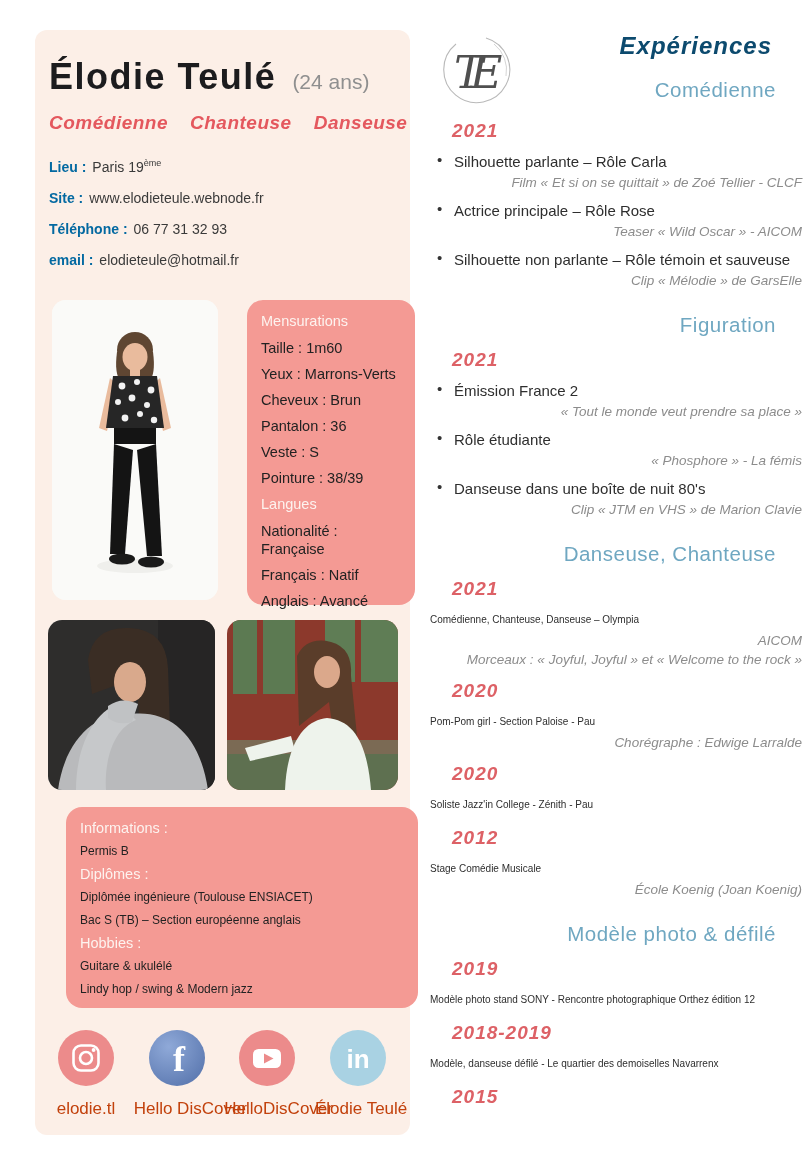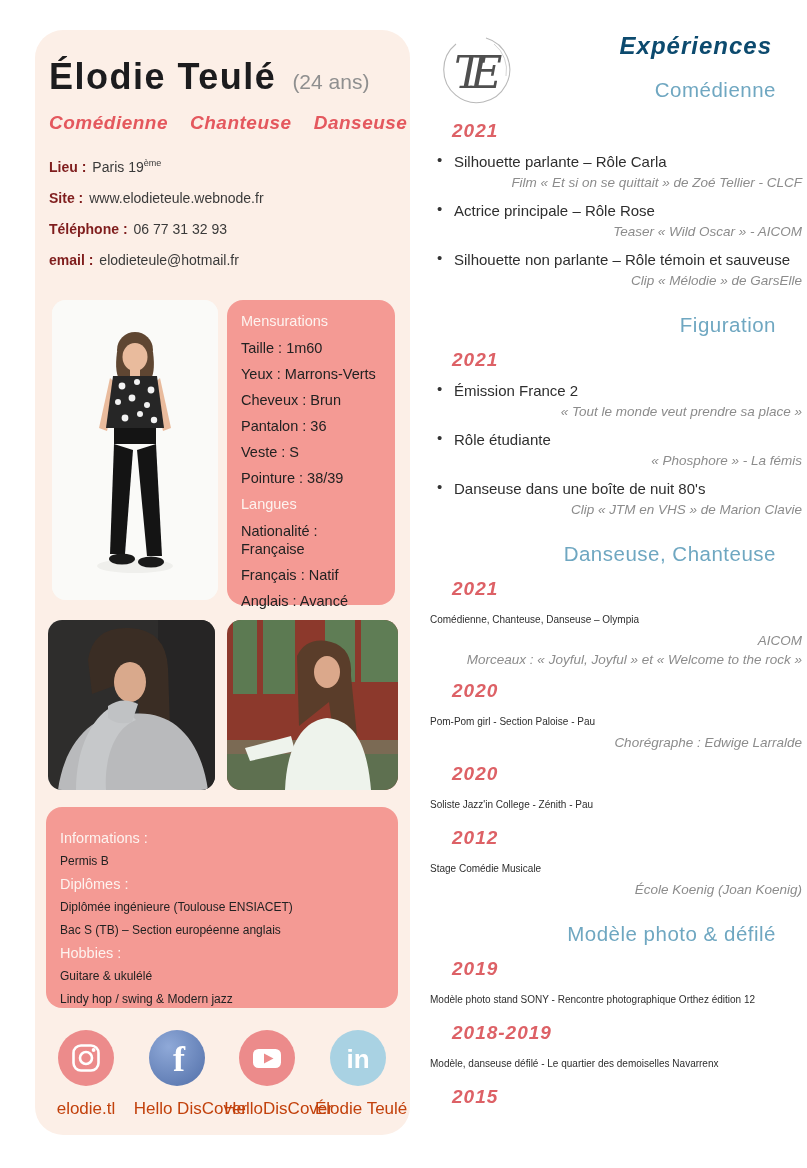"Élodie Teulé" .left-panel { border-radius: 28px -> 12px }
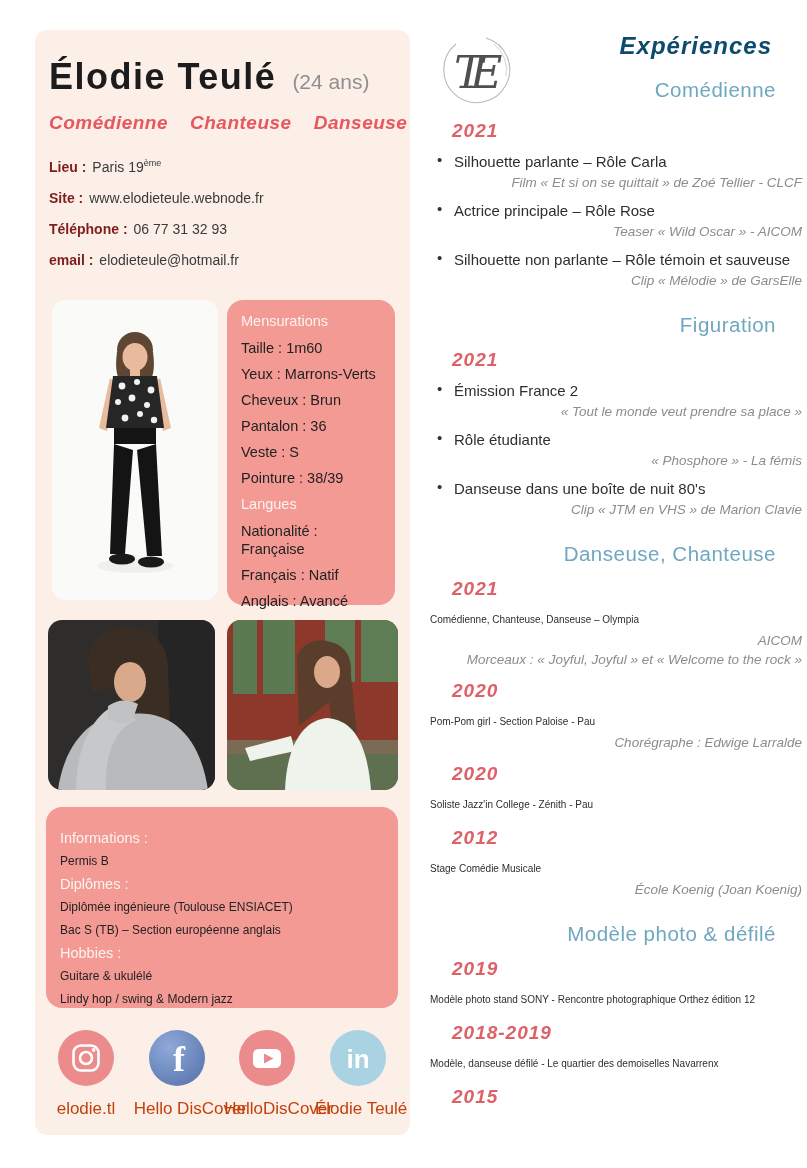"Lieu :" .c-label { color: #7f1d1d -> #0369a1 }
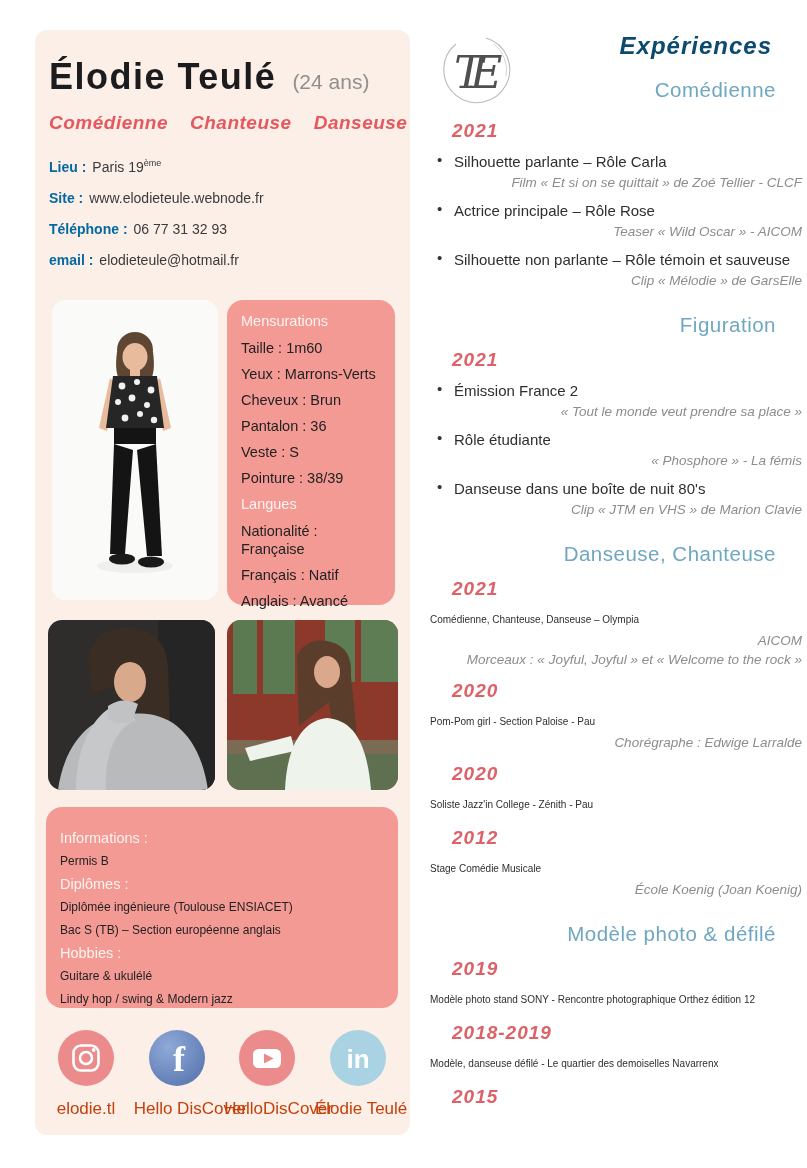"Mensurations" .salmon-box { margin-left: none -> 20px }
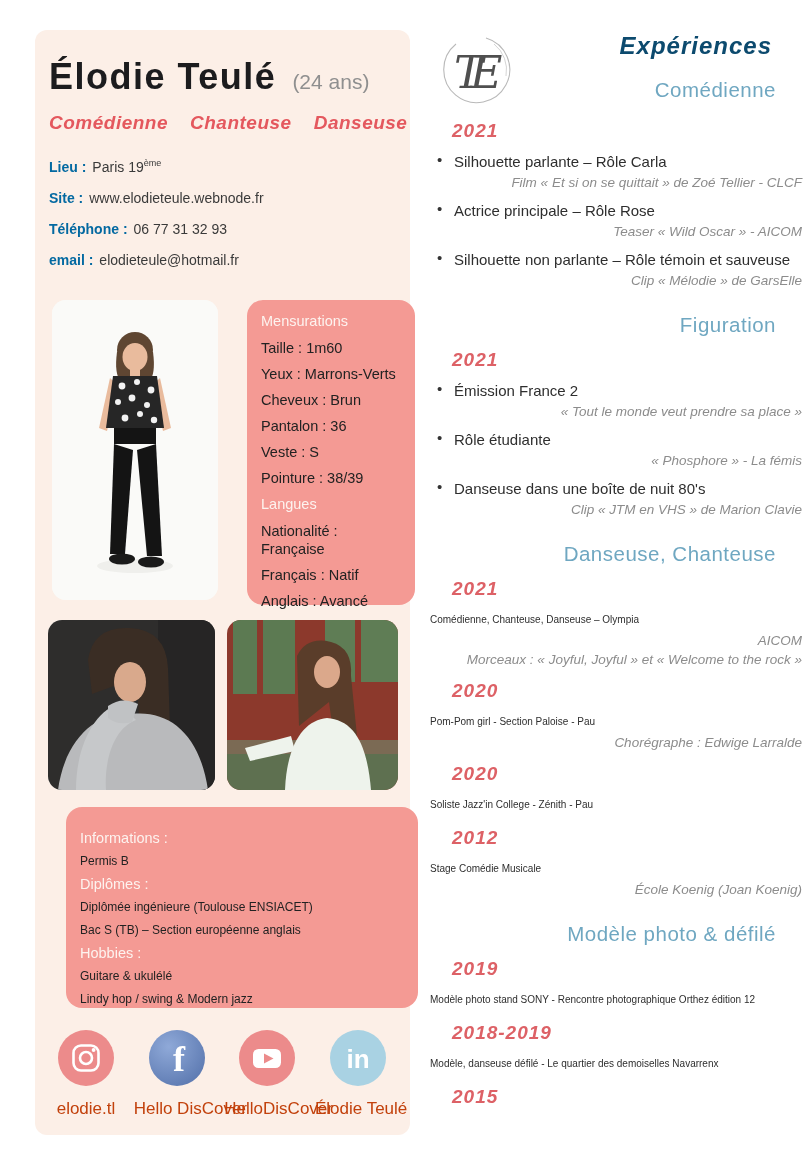"Informations :" .info-box { padding-top: 23px -> 13px }
